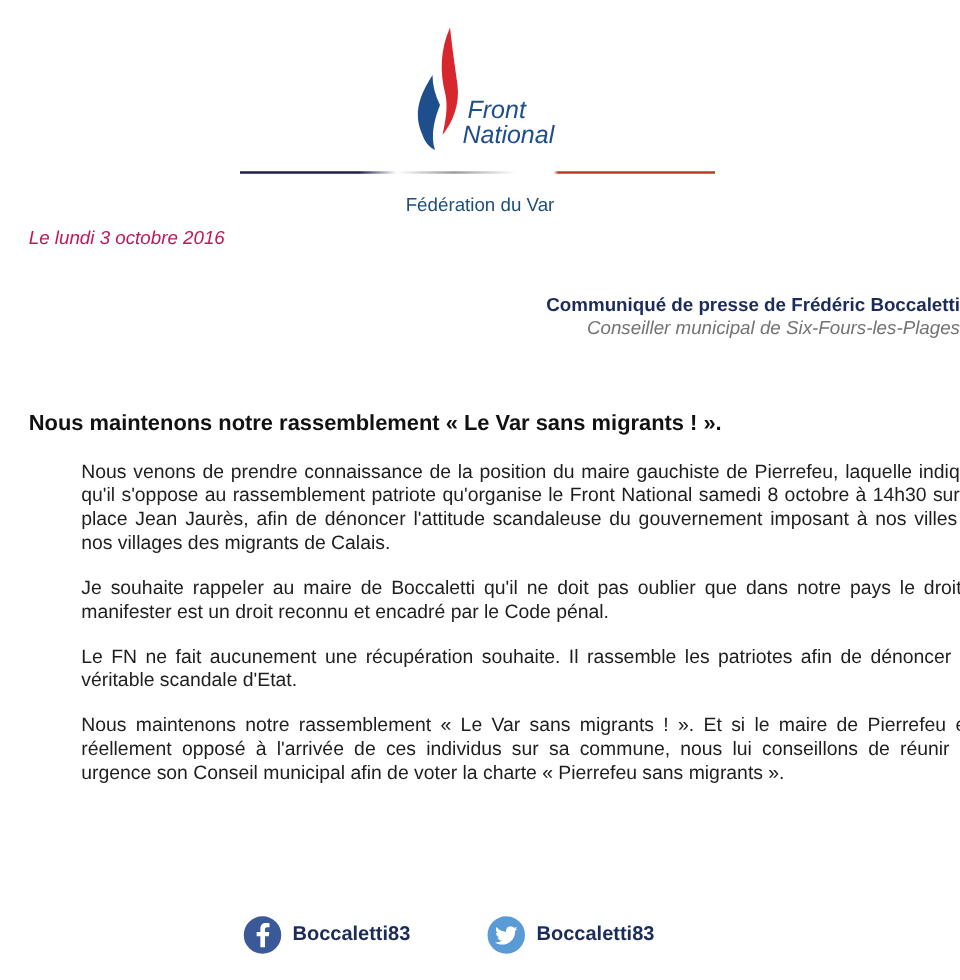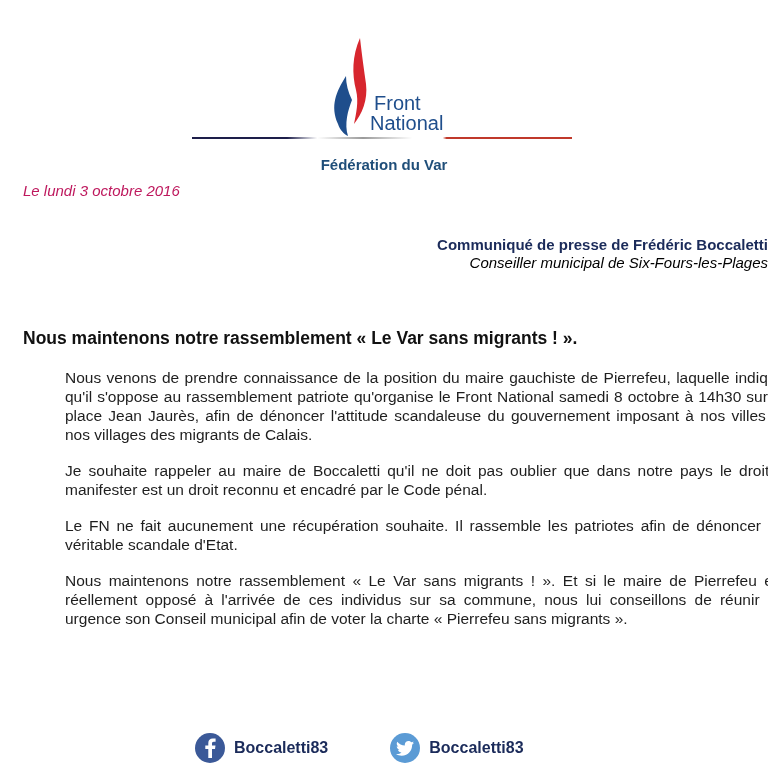"Front" .logo { font-style: none -> italic; top: 34px -> 18px }
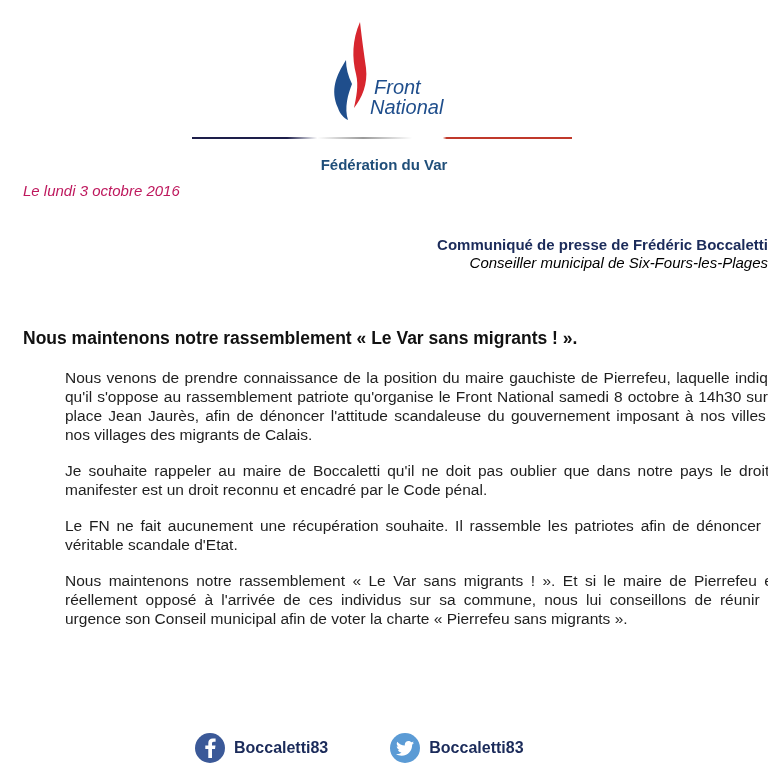"Fédération du Var" .federation { font-weight: bold -> normal }
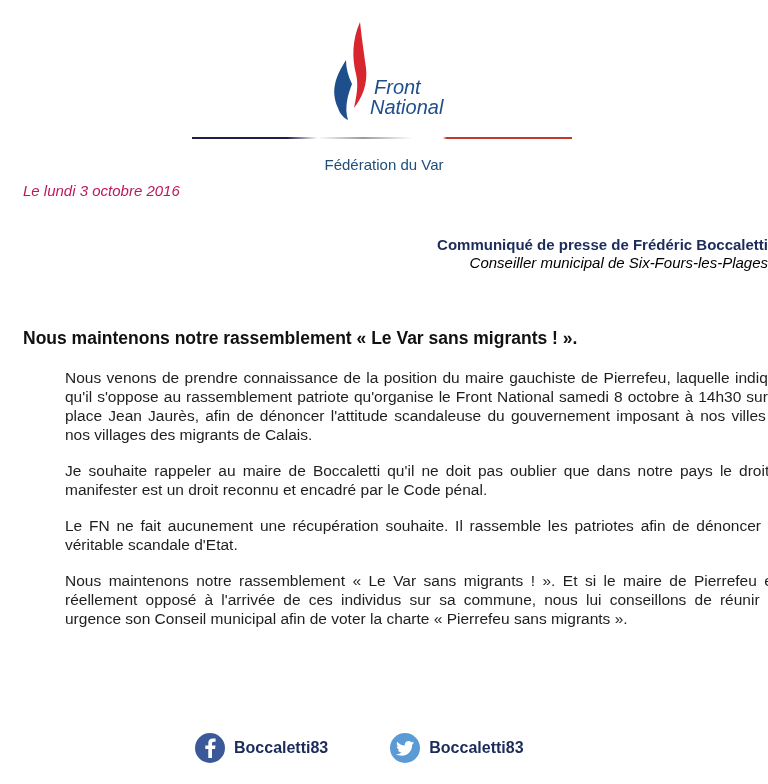"Conseiller municipal de" .communique .sub { color: #000000 -> #737373 }
